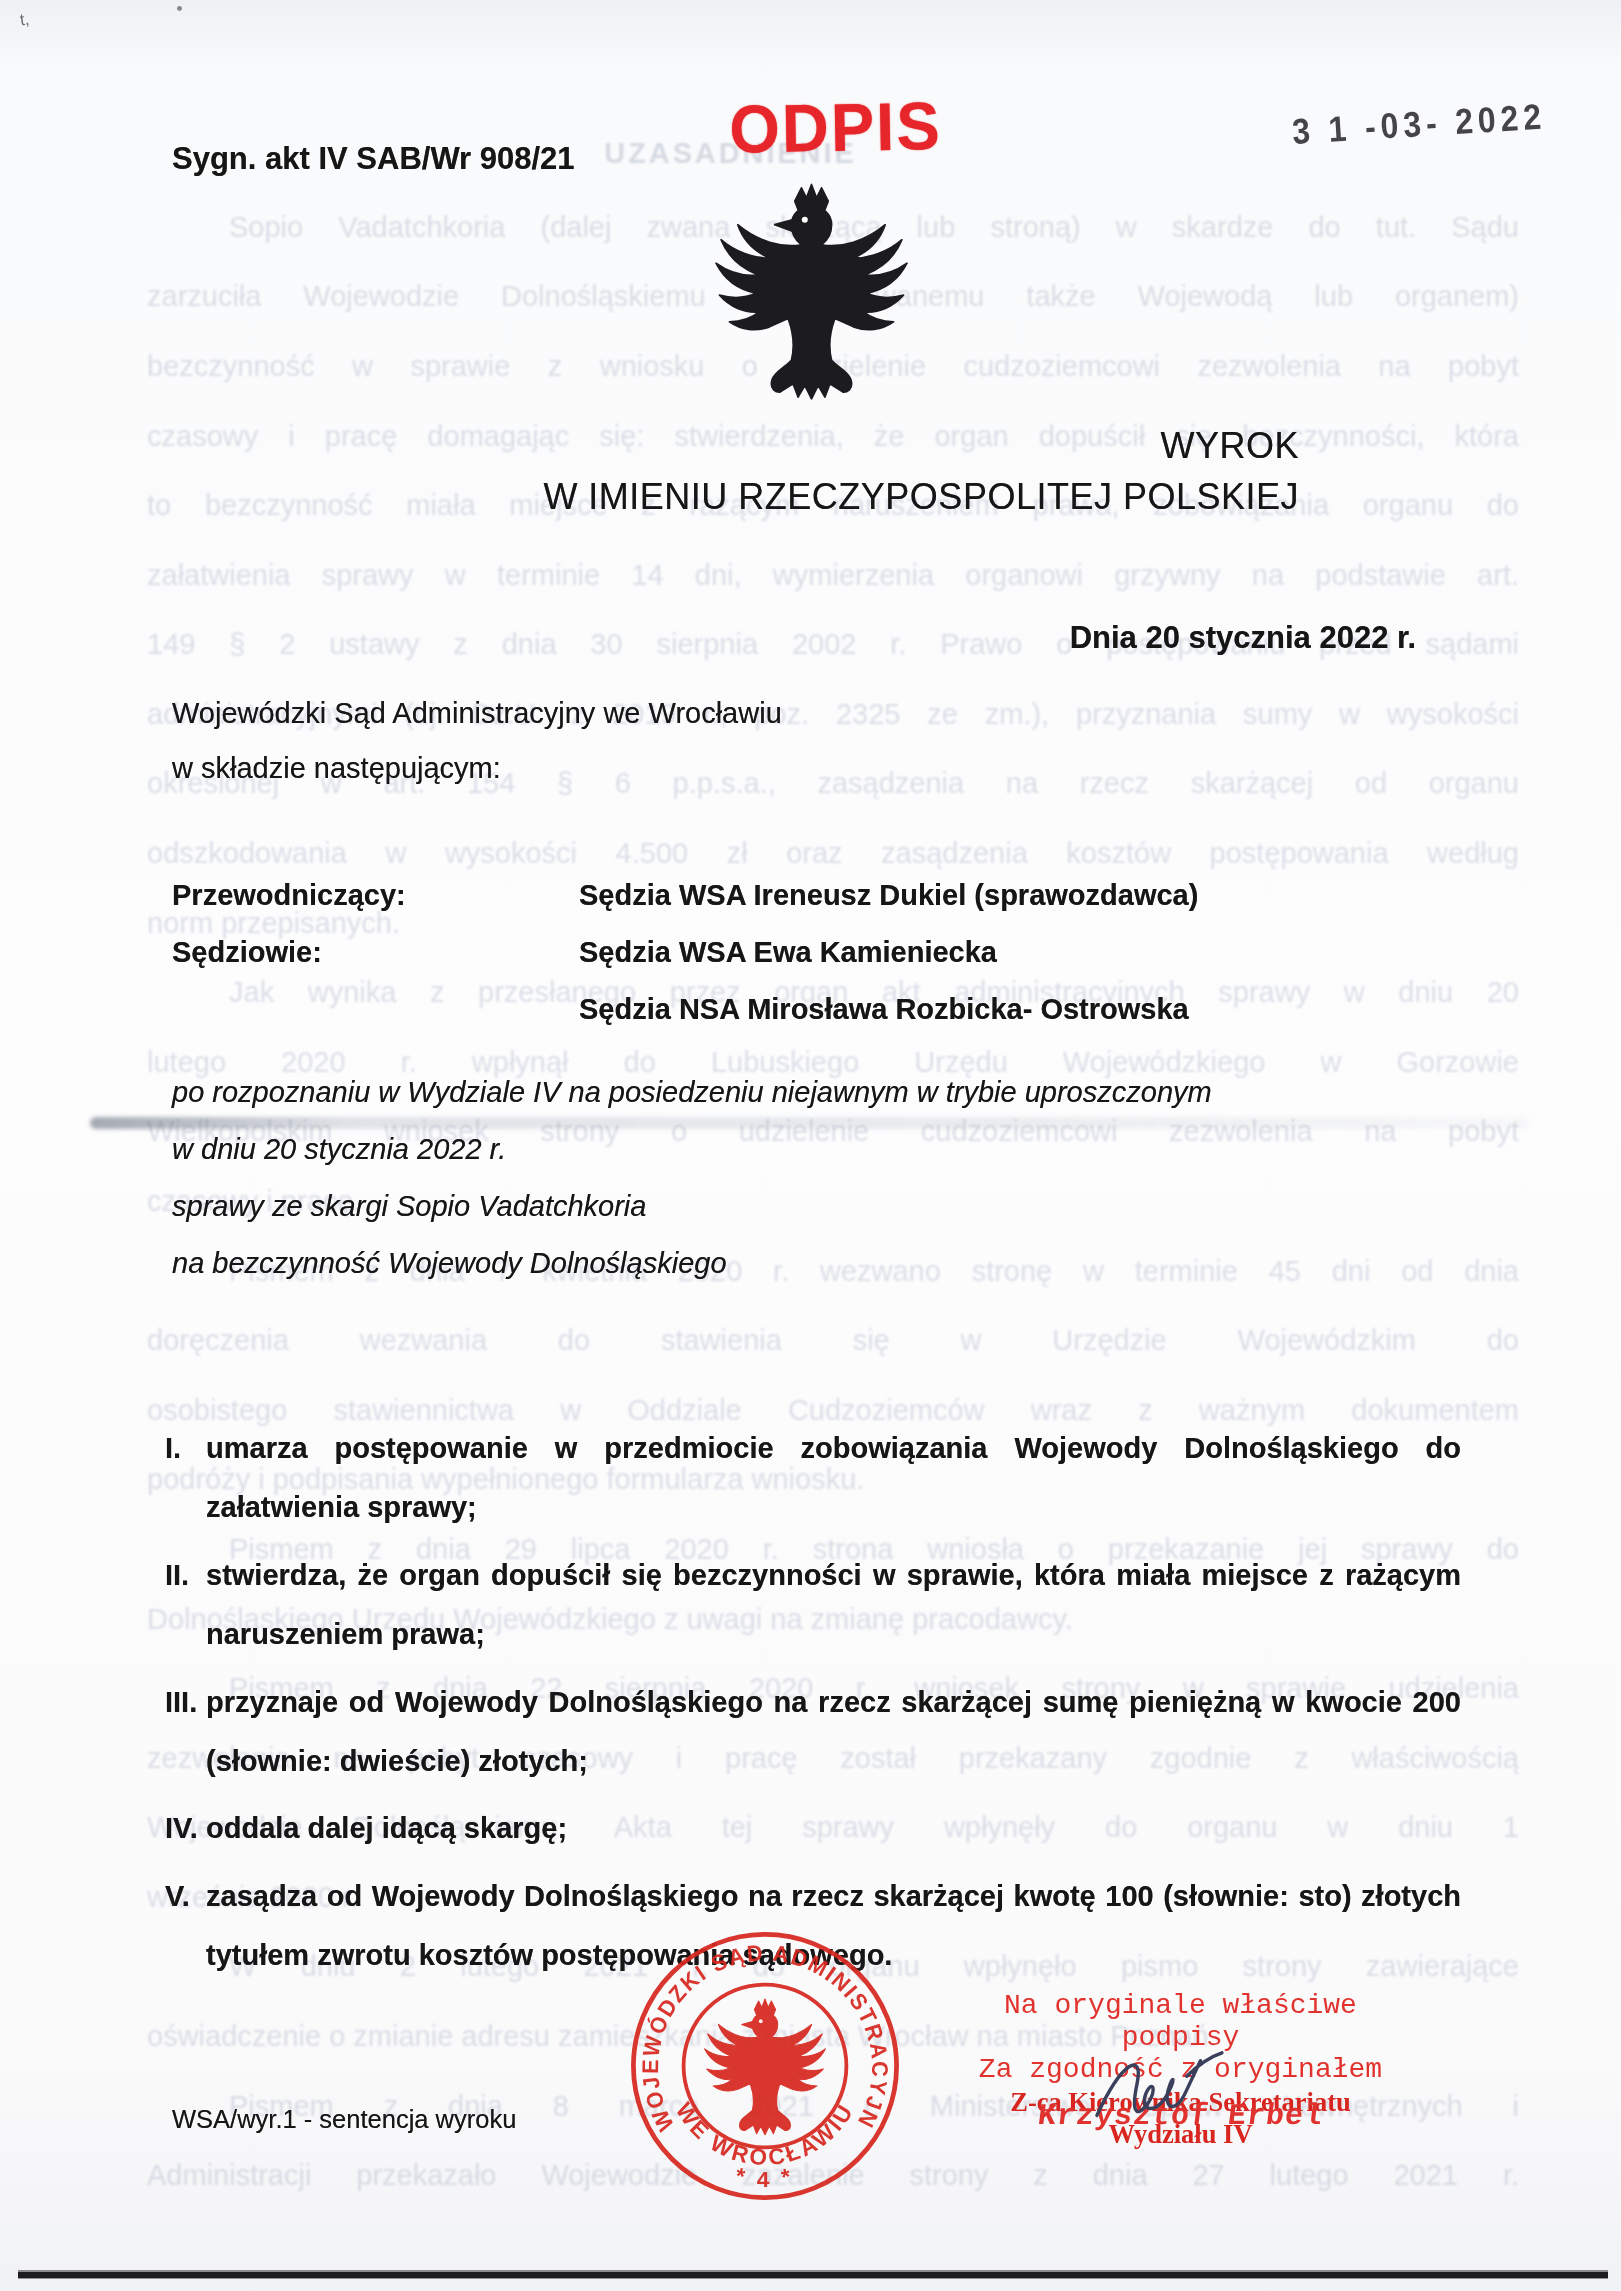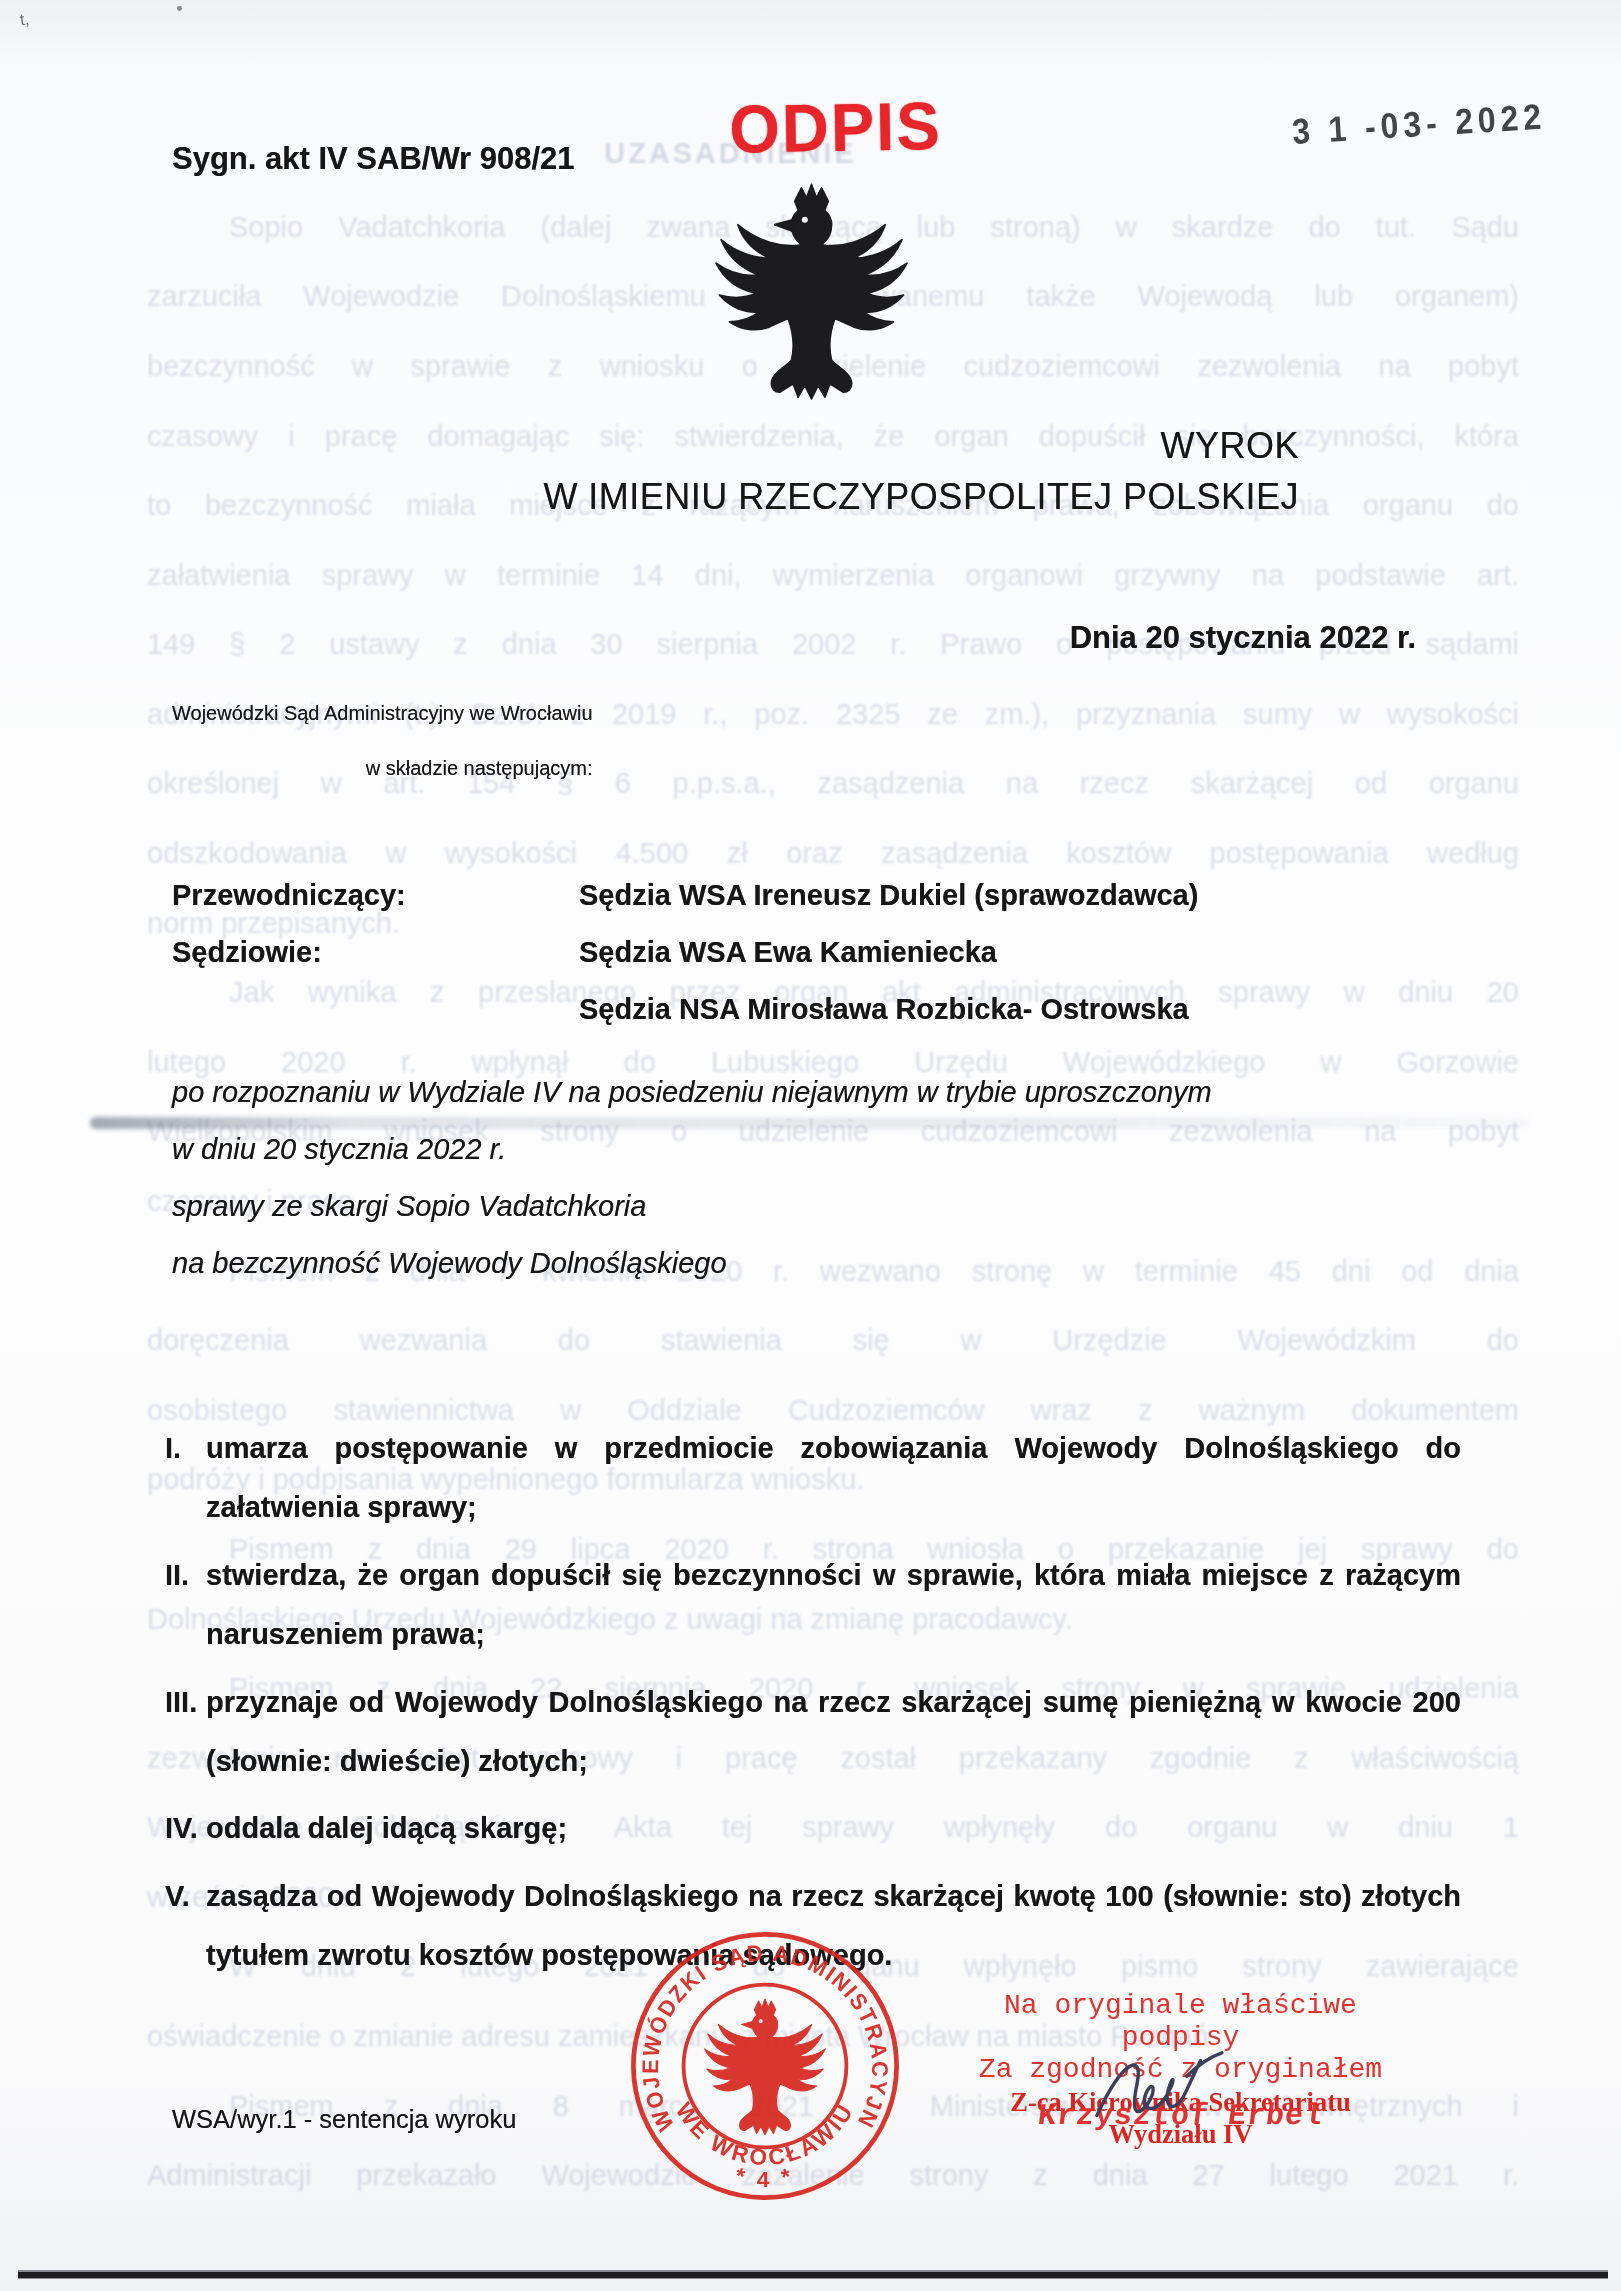"Wojewódzki Sąd Administracyjny we" .court-block { font-size: 20px -> 29px; text-align: right -> none }
